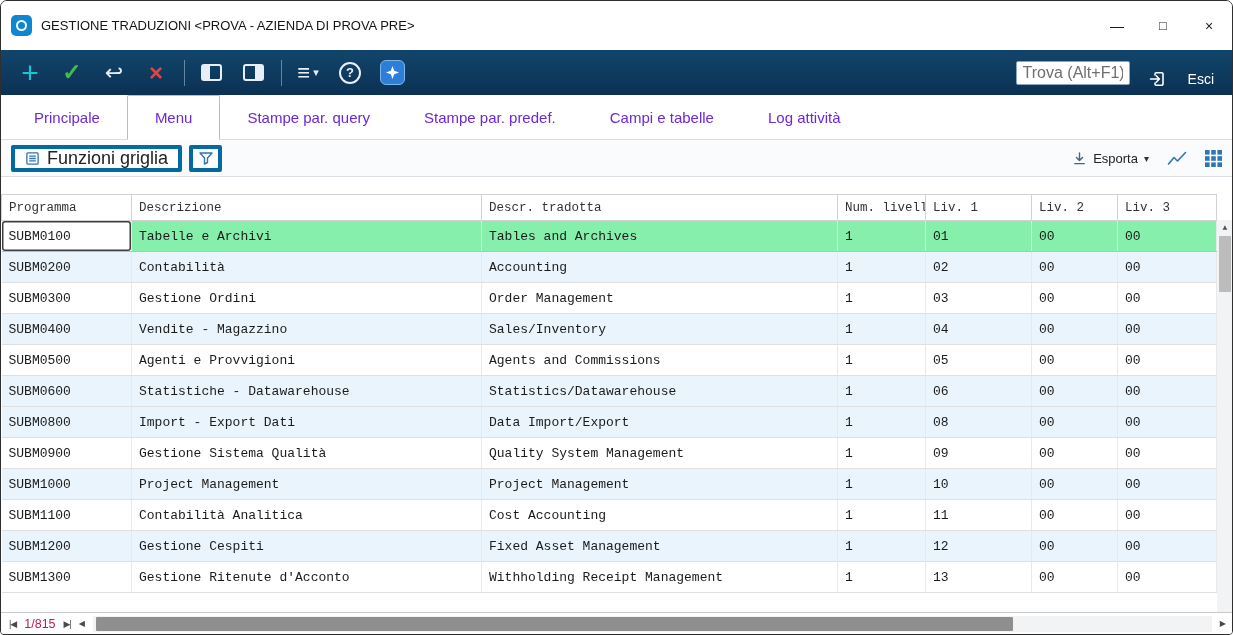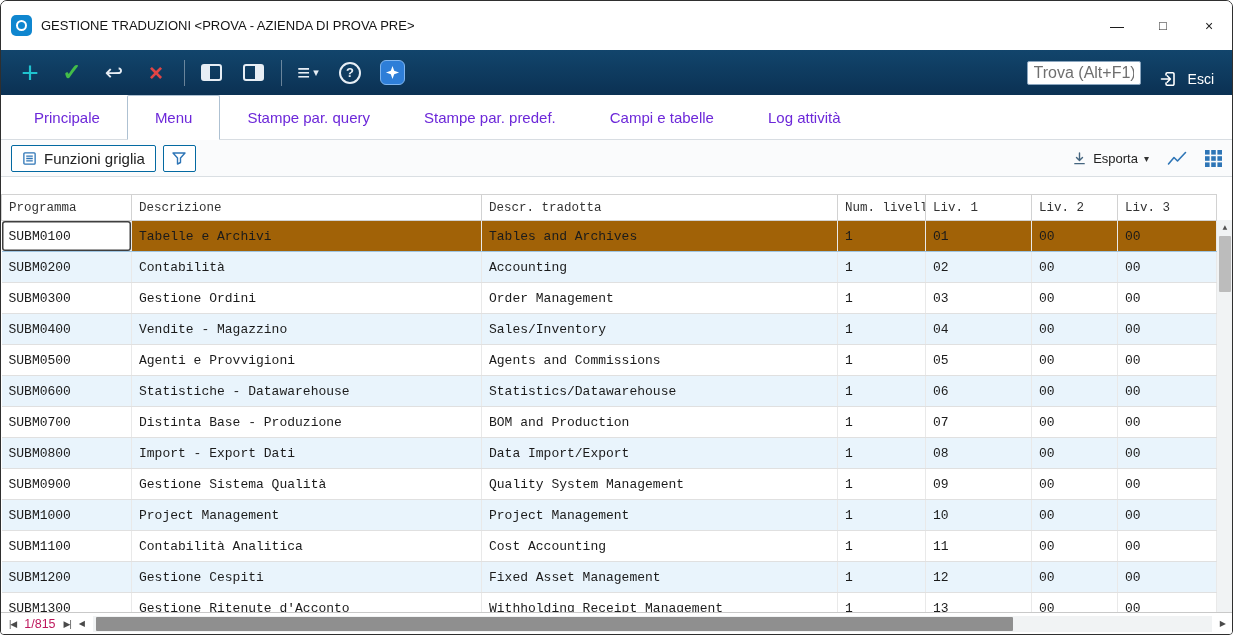"Esci" .exit-btn { gap: 11px -> 22px }
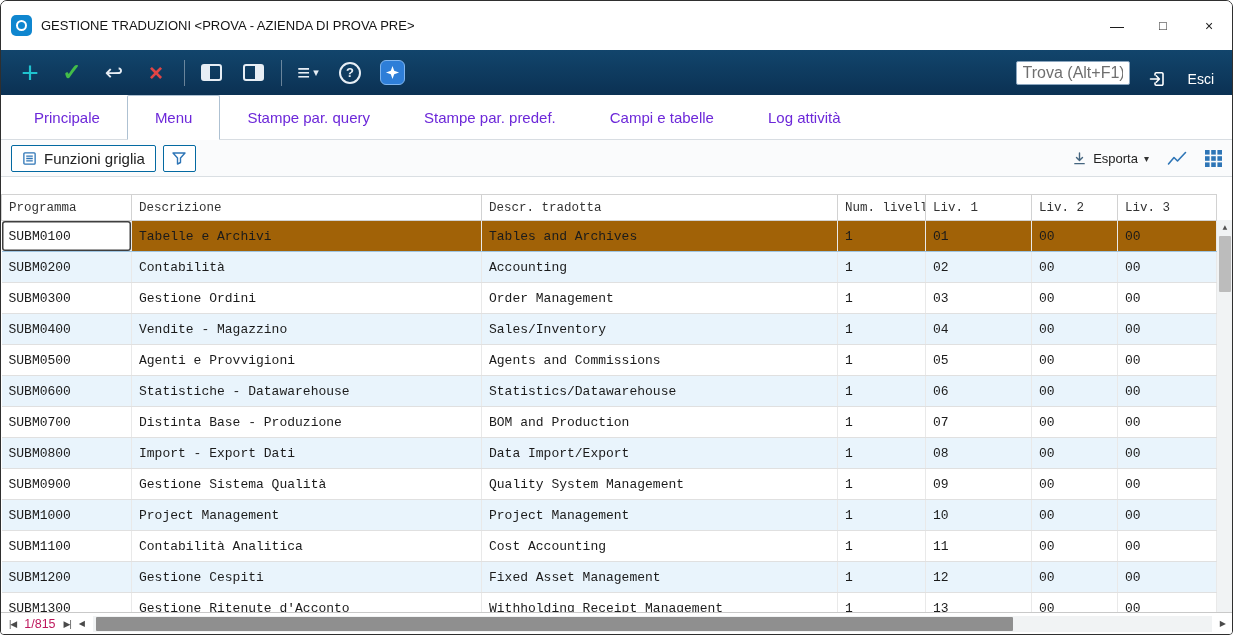"Funzioni griglia" .gb-btn { border: 1px solid #0369a1 -> 4px solid #0369a1; font-size: 15px -> 18px }
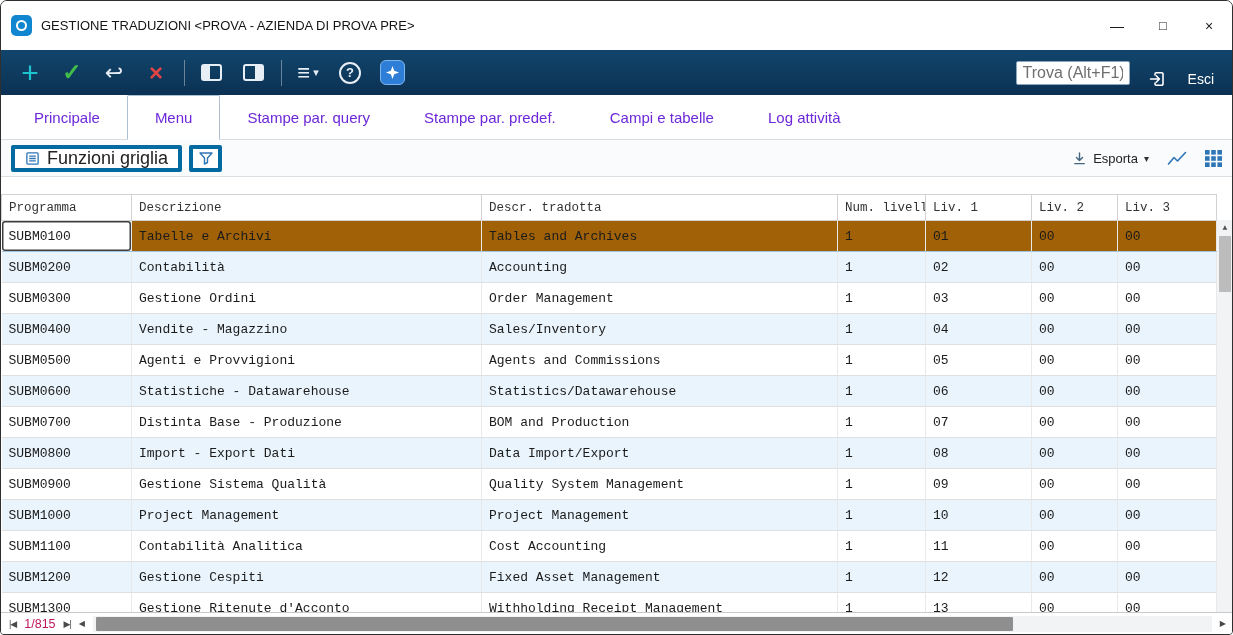"Tabelle e Archivi" tr.selected td { background: #a16207 -> #86efac }
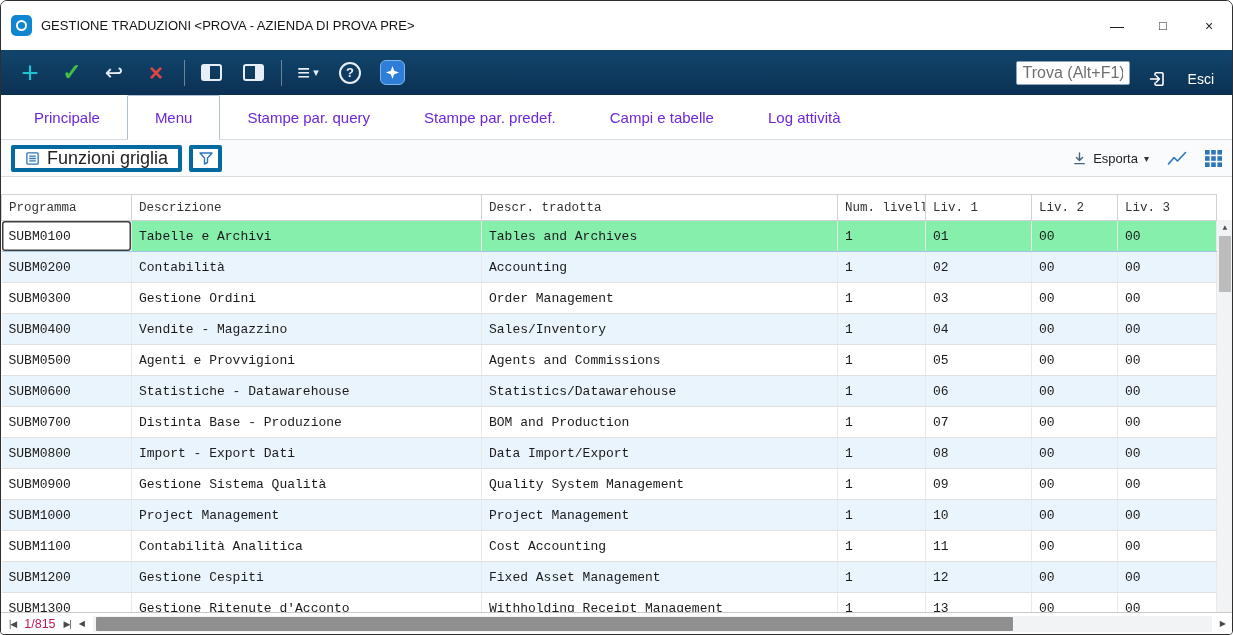"SUBM0700" tr { html: <tr> <td>SUBM0700</td> <td>Distinta Base - Produzione</td> <td>BOM and Production</td> <td>1</td> <td>07</td> <td>00</td> <td>00</td> </tr> -> none }
